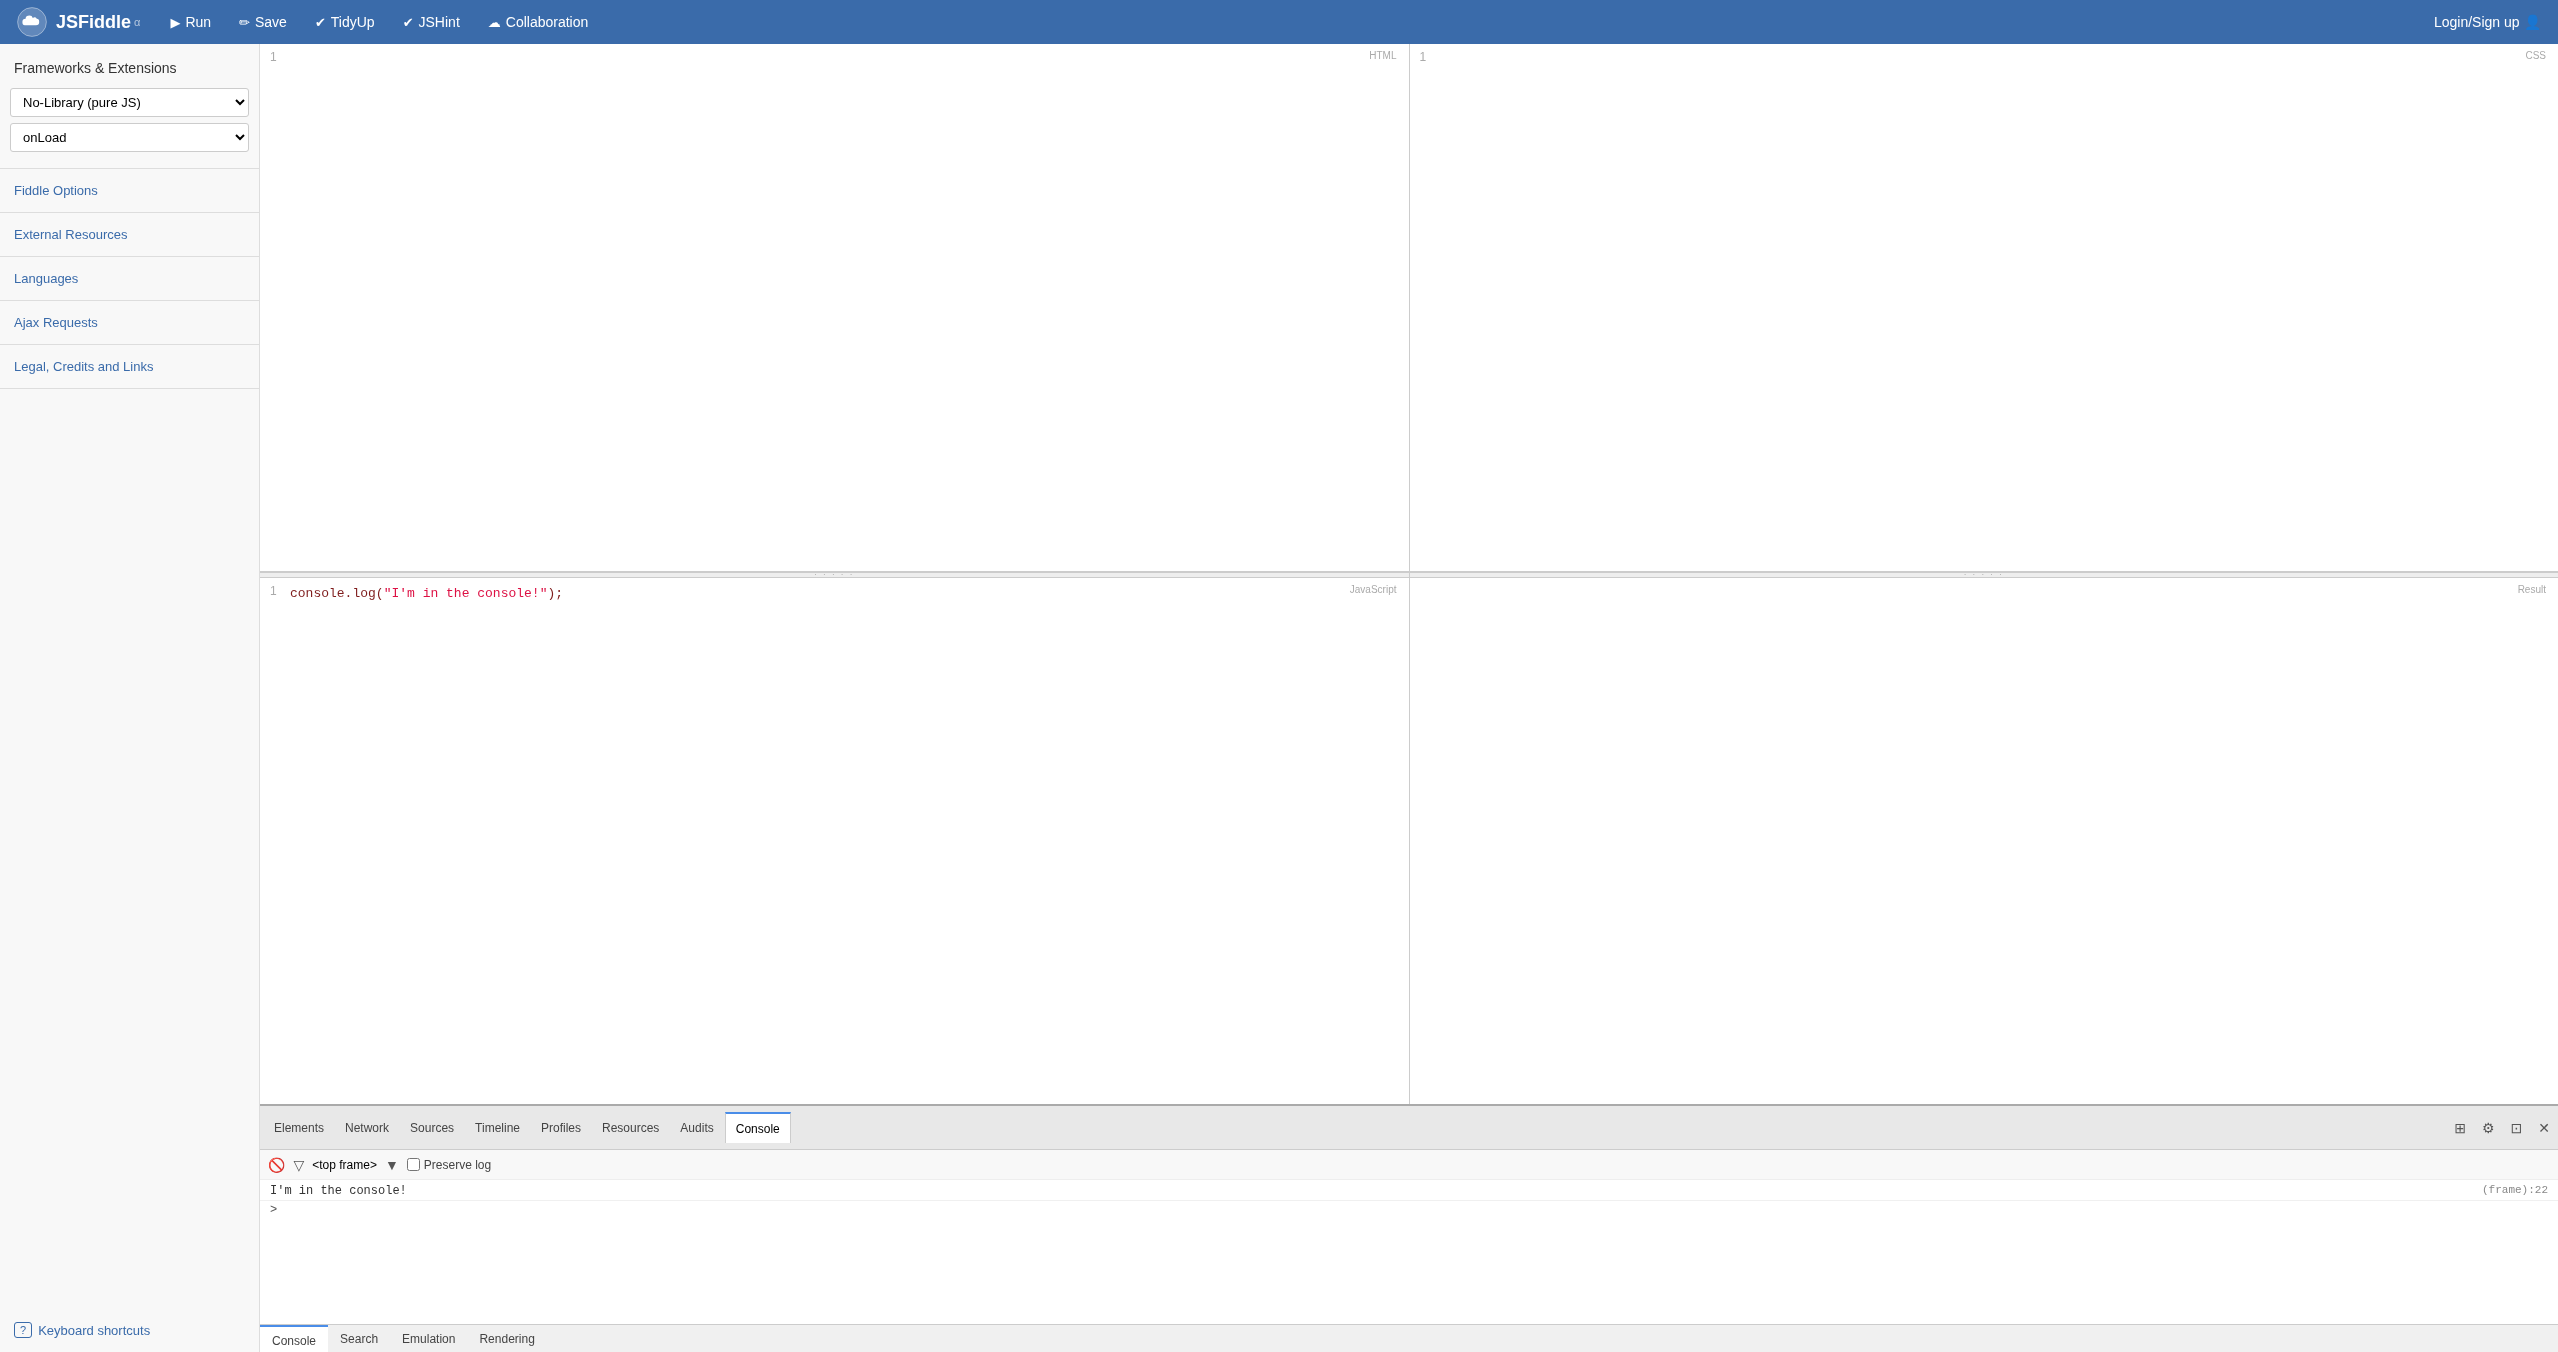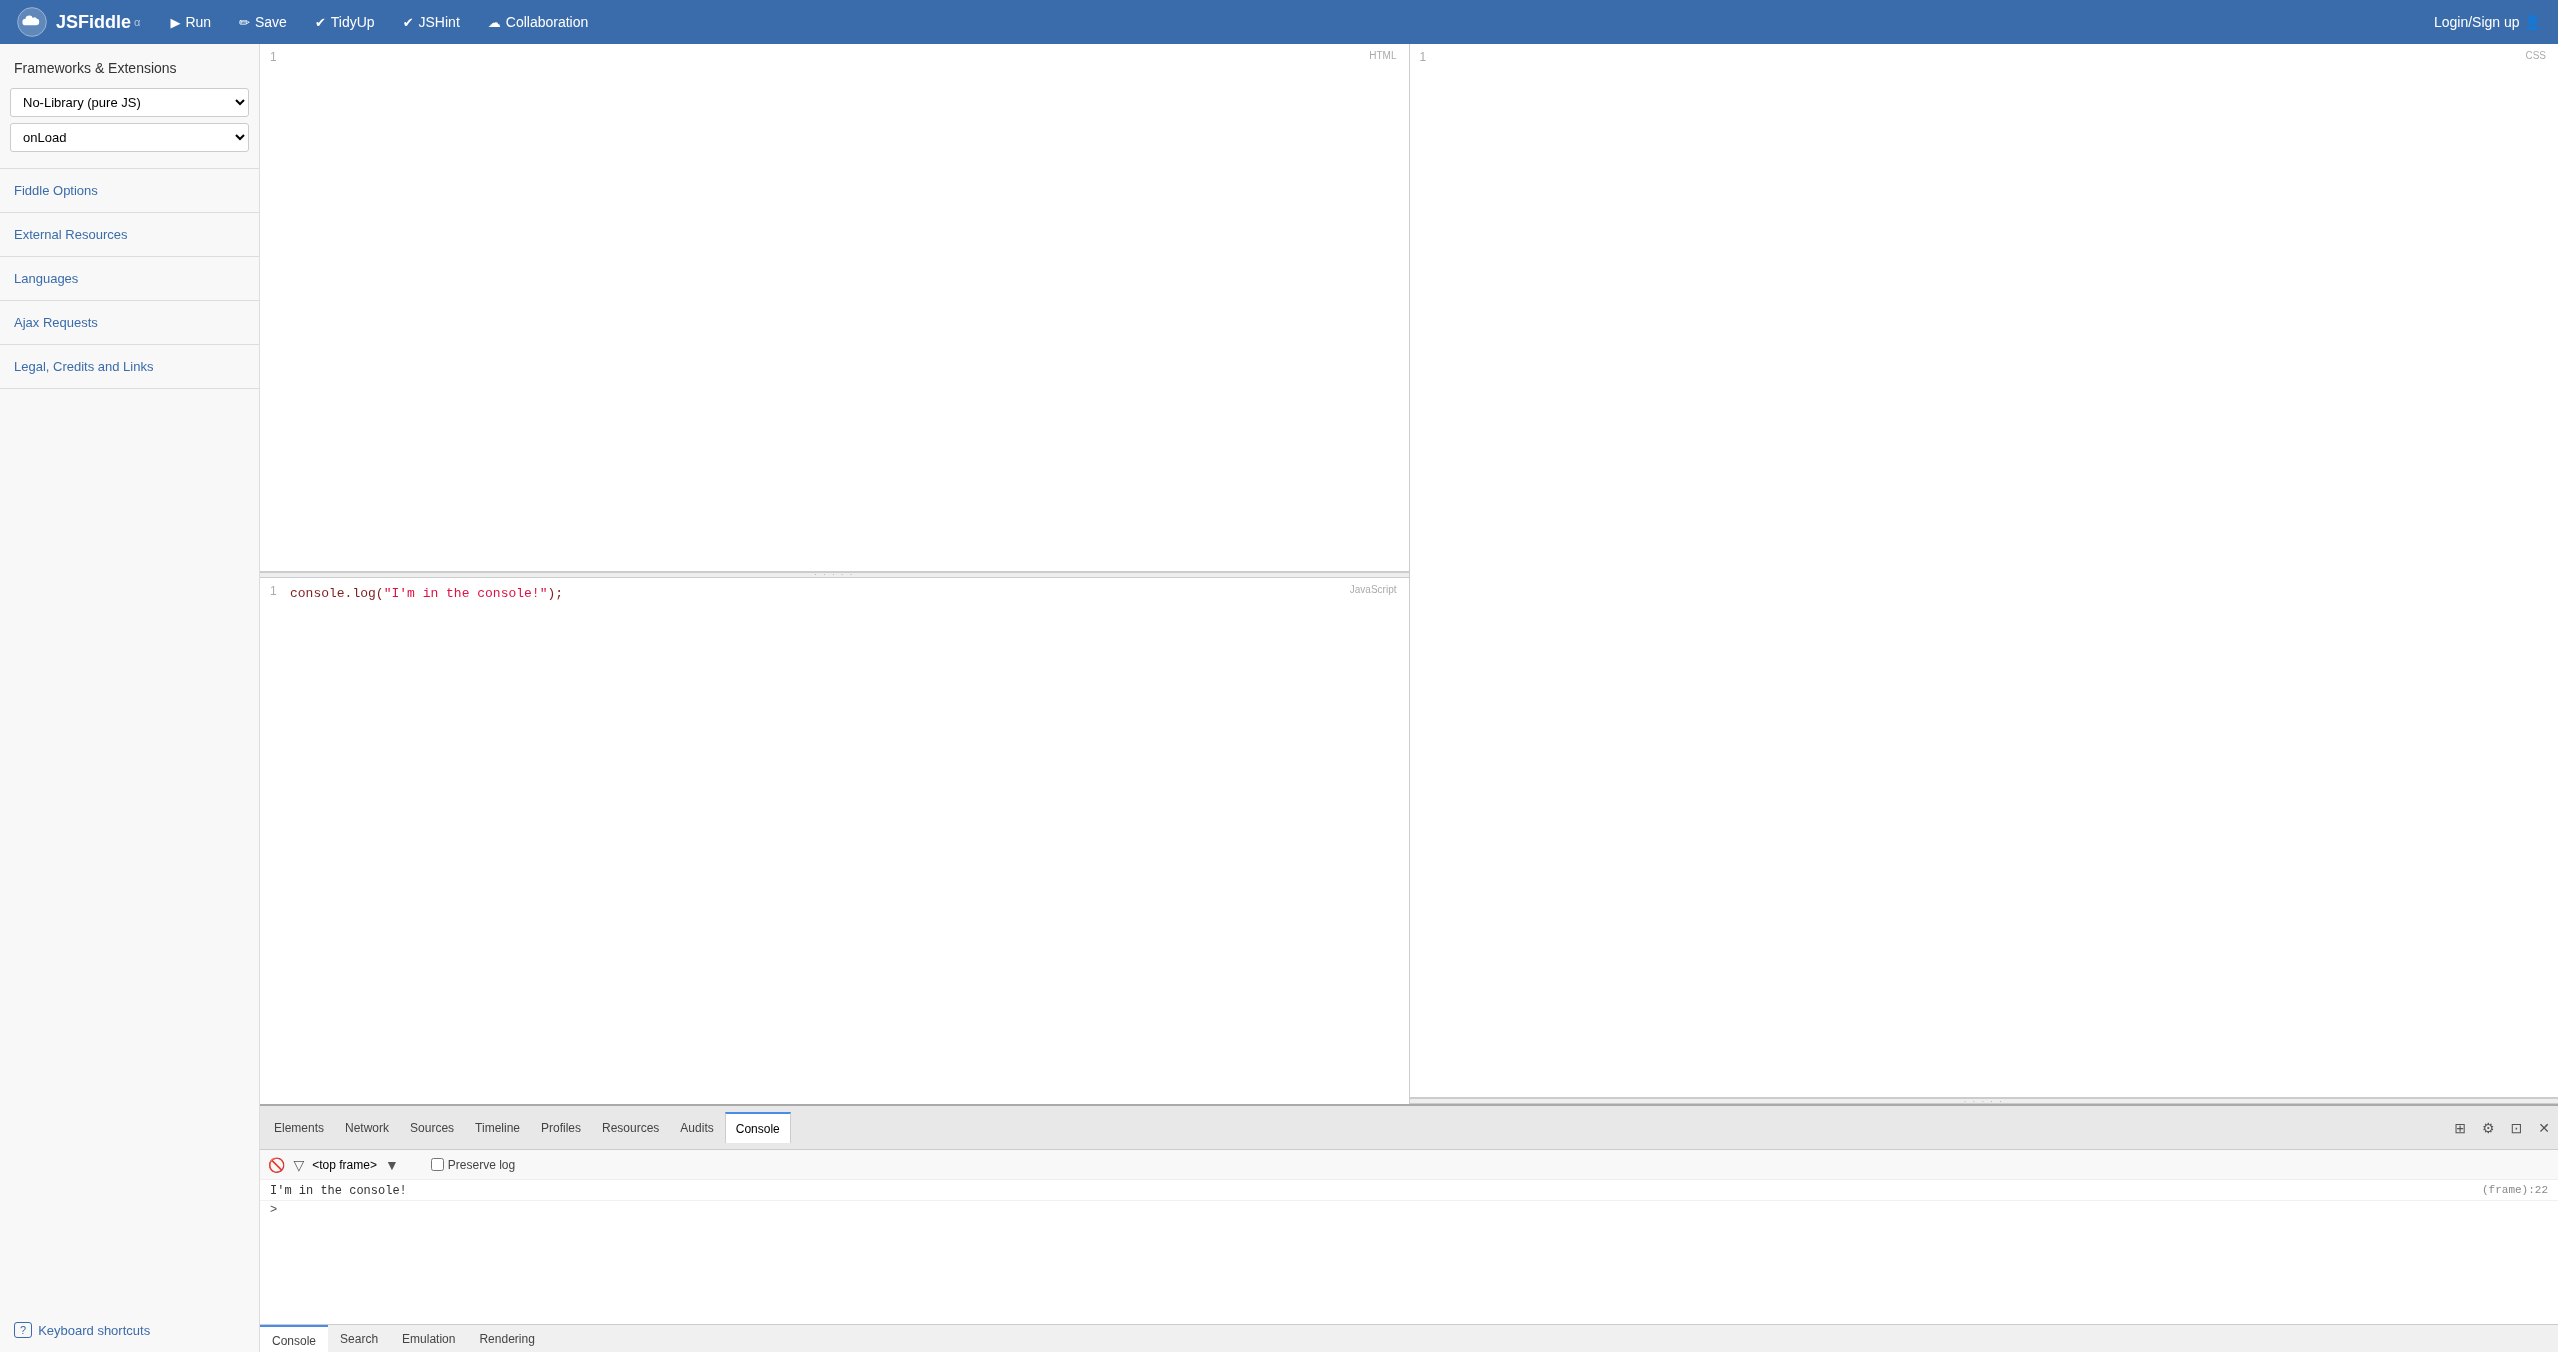"Result" div.code-panel { html: none -> <div> <span>Result</span> <div></div> </div> }
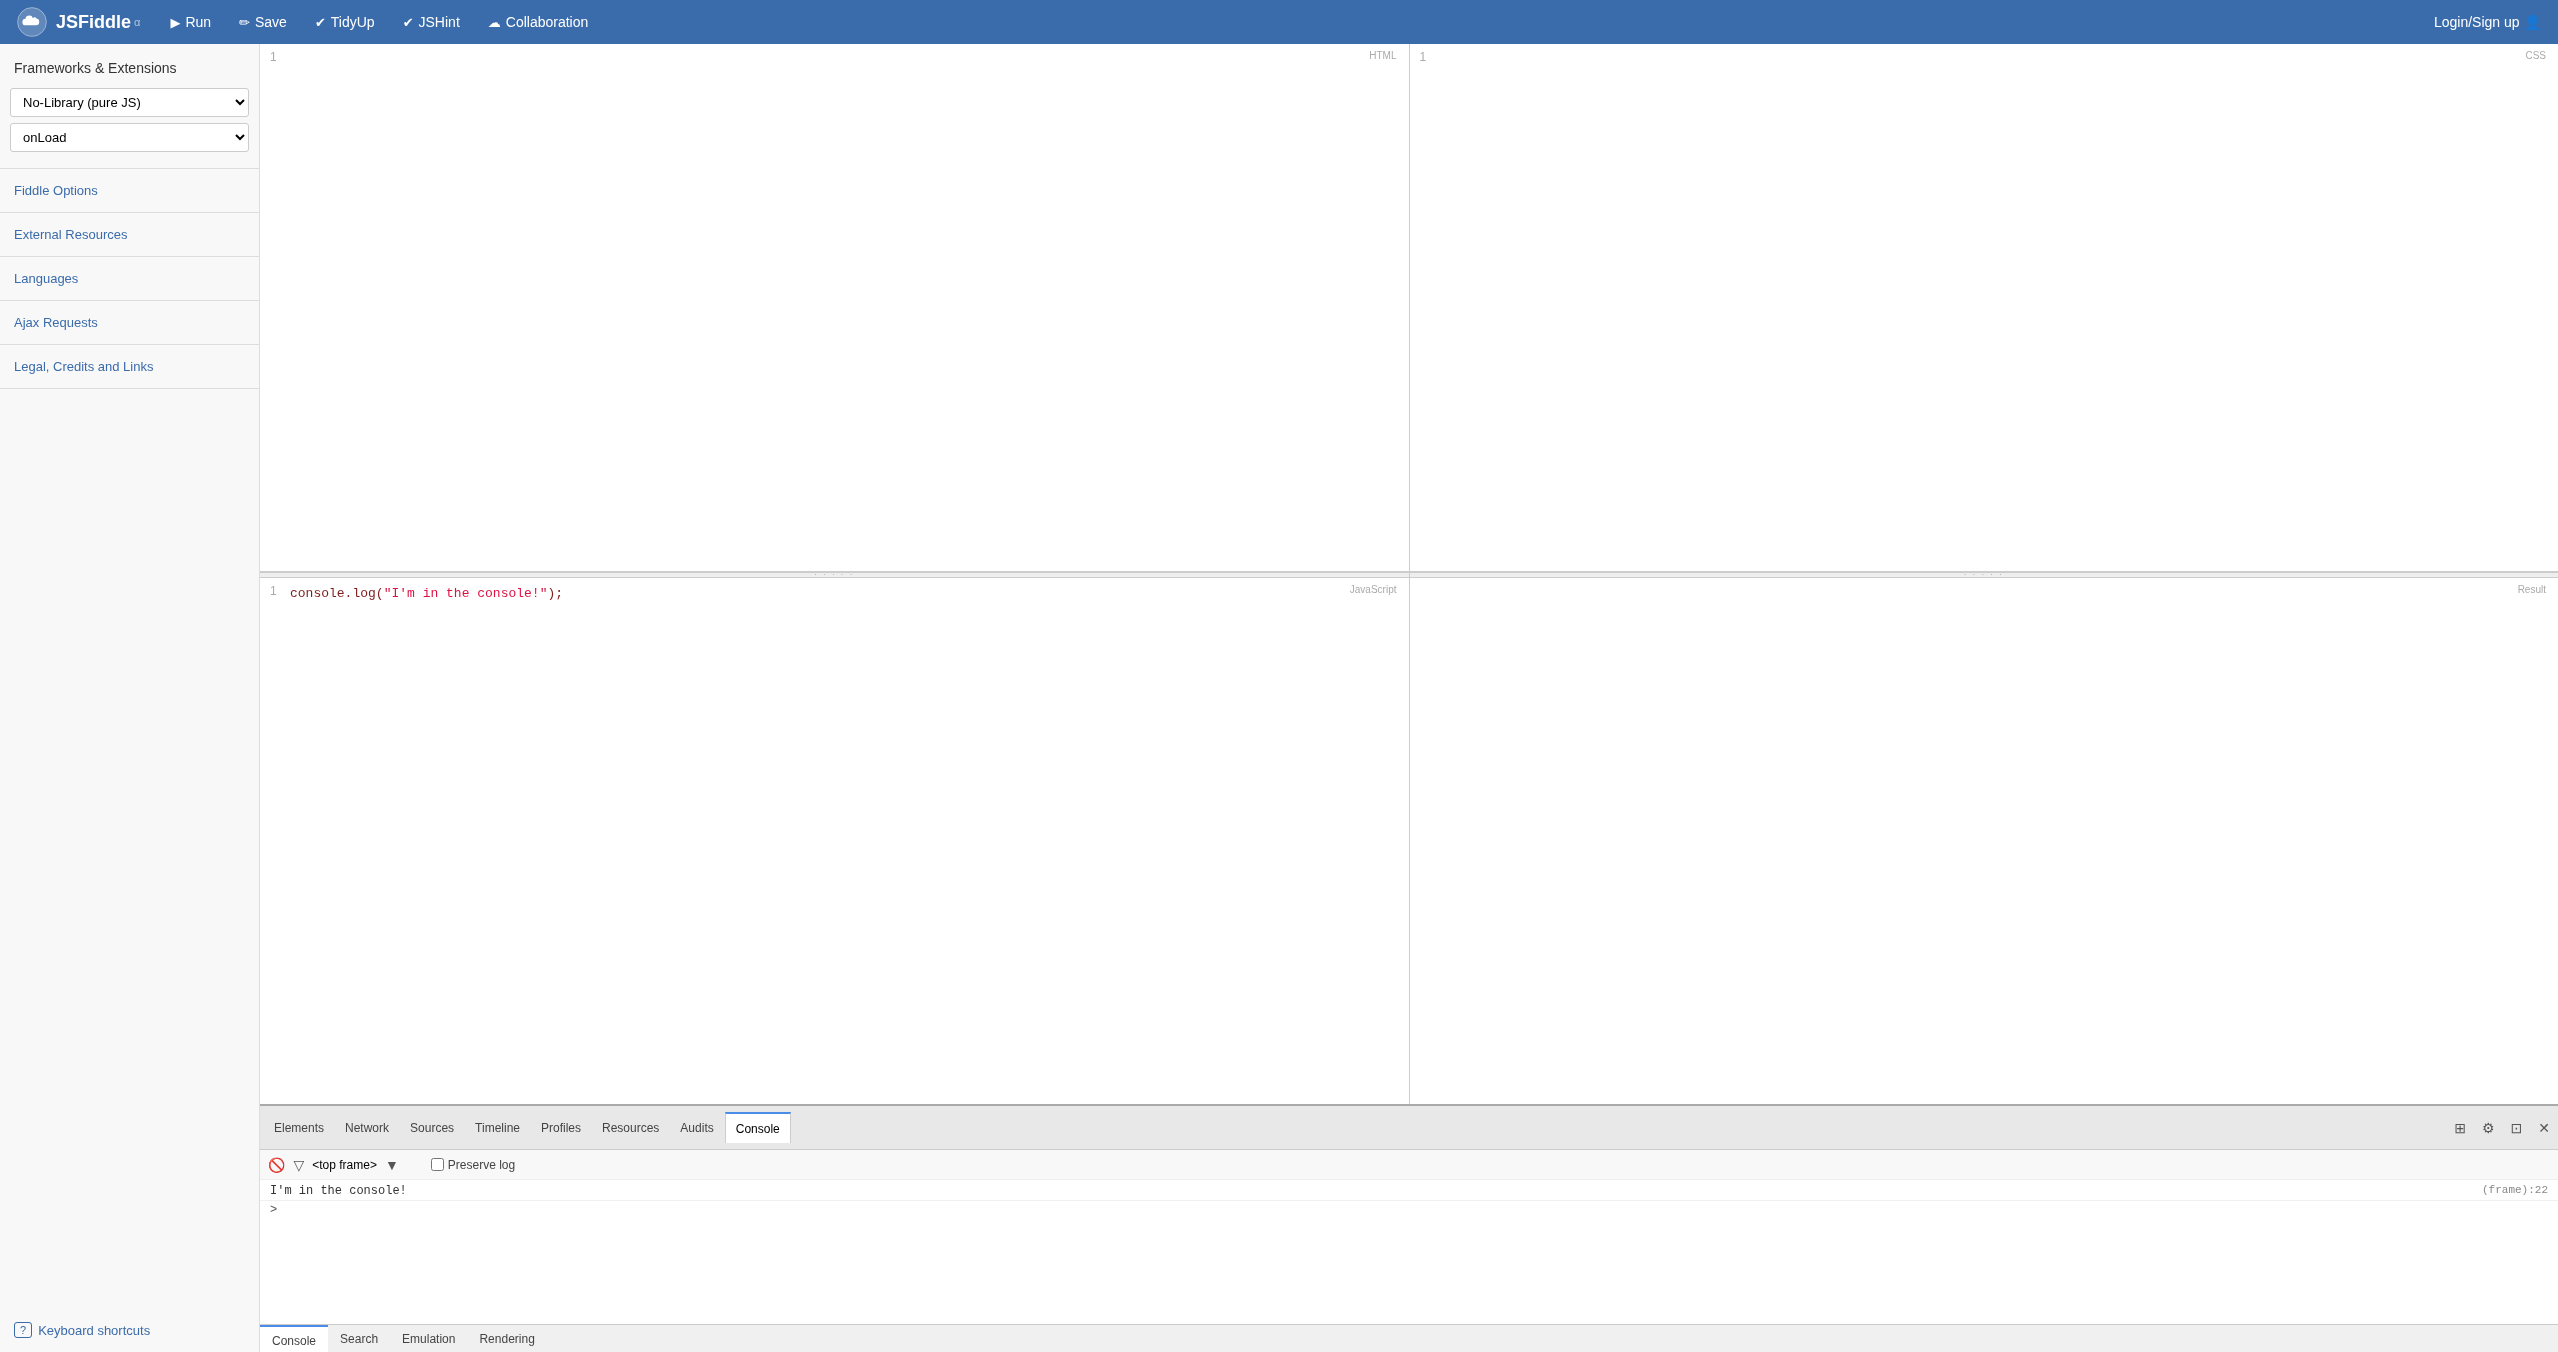"Preserve log" .preserve-log { margin-left: 24px -> none }
